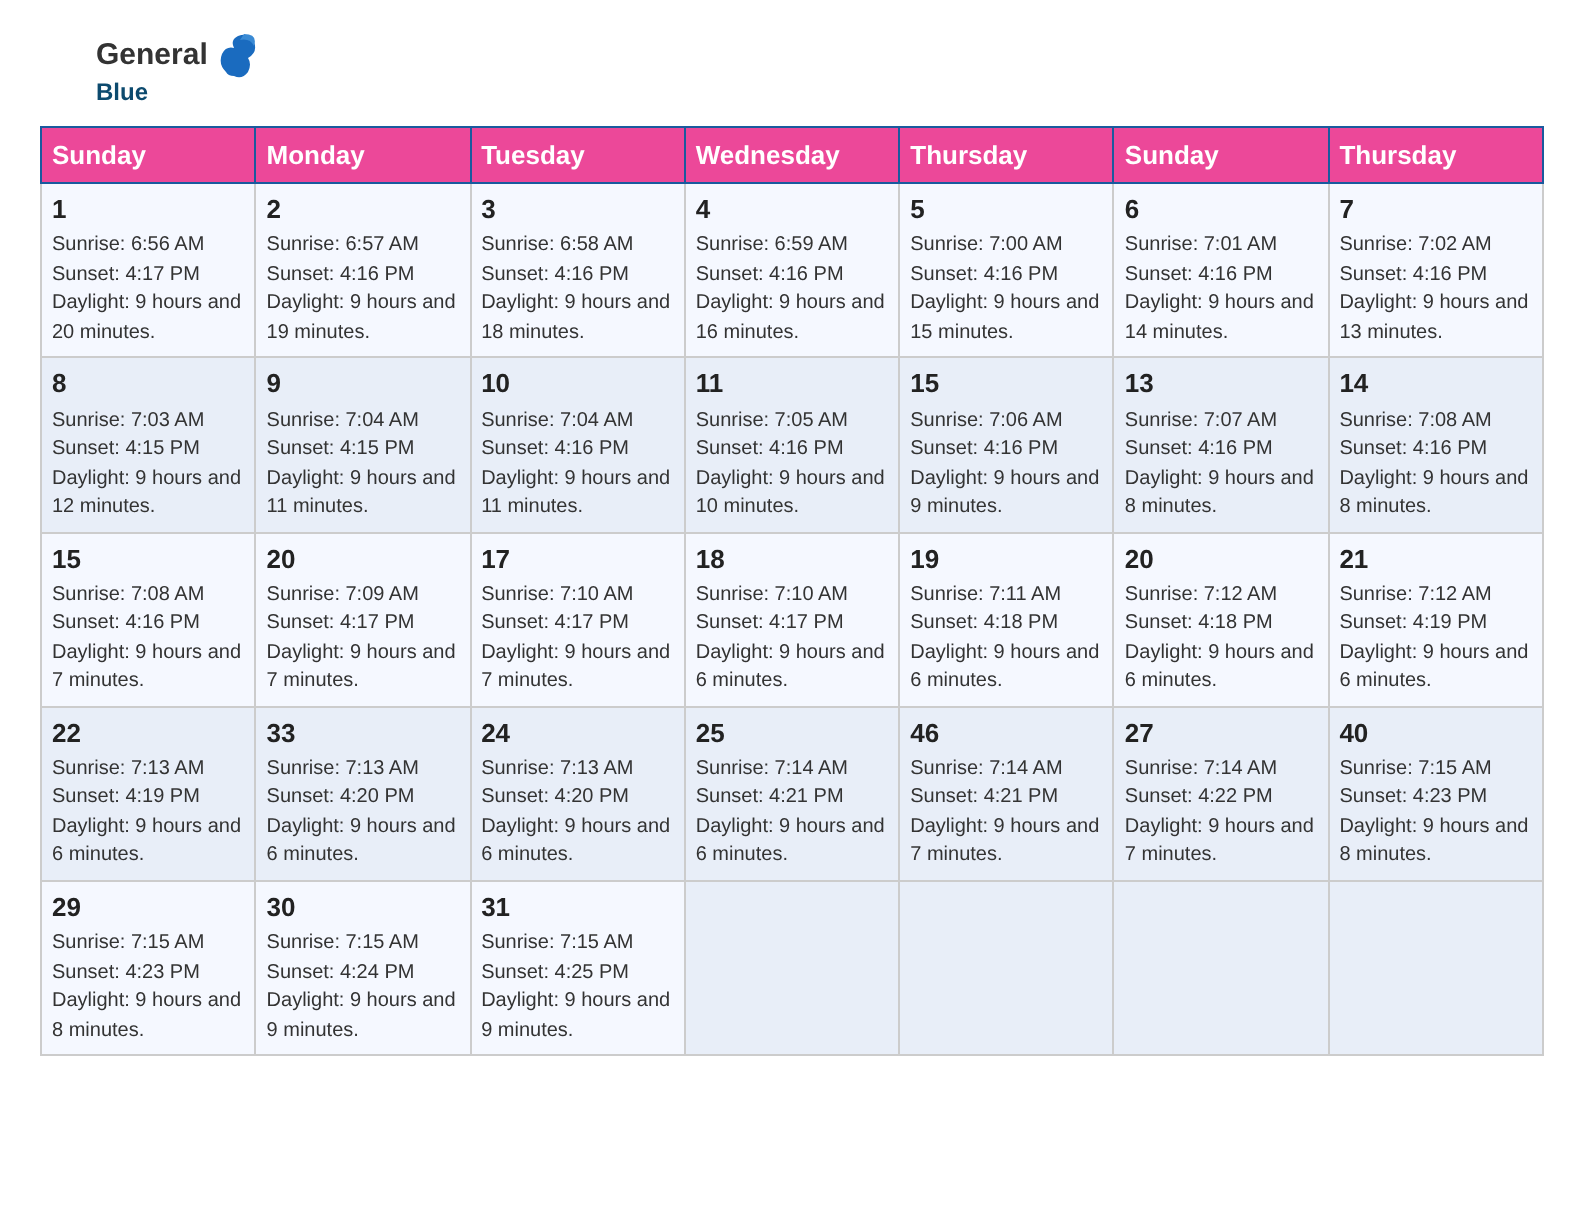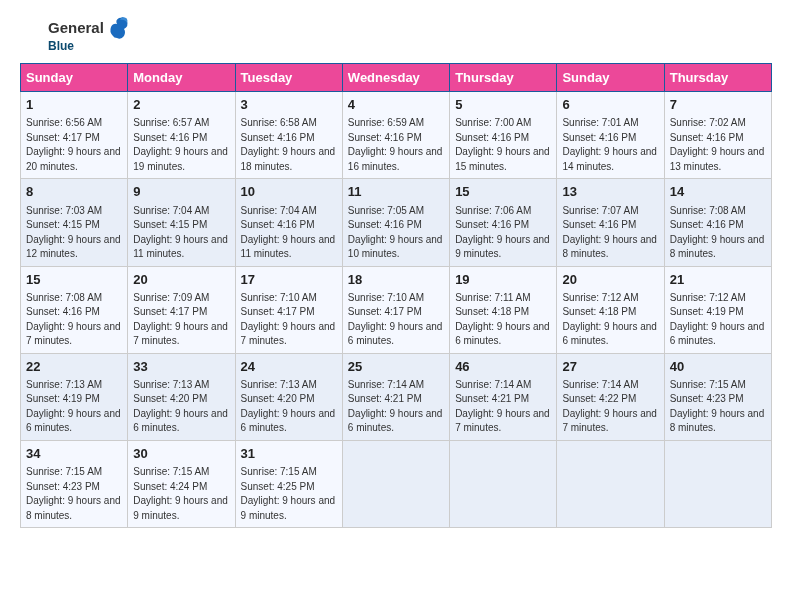"34" span.day-num { text: 34 -> 29 }
